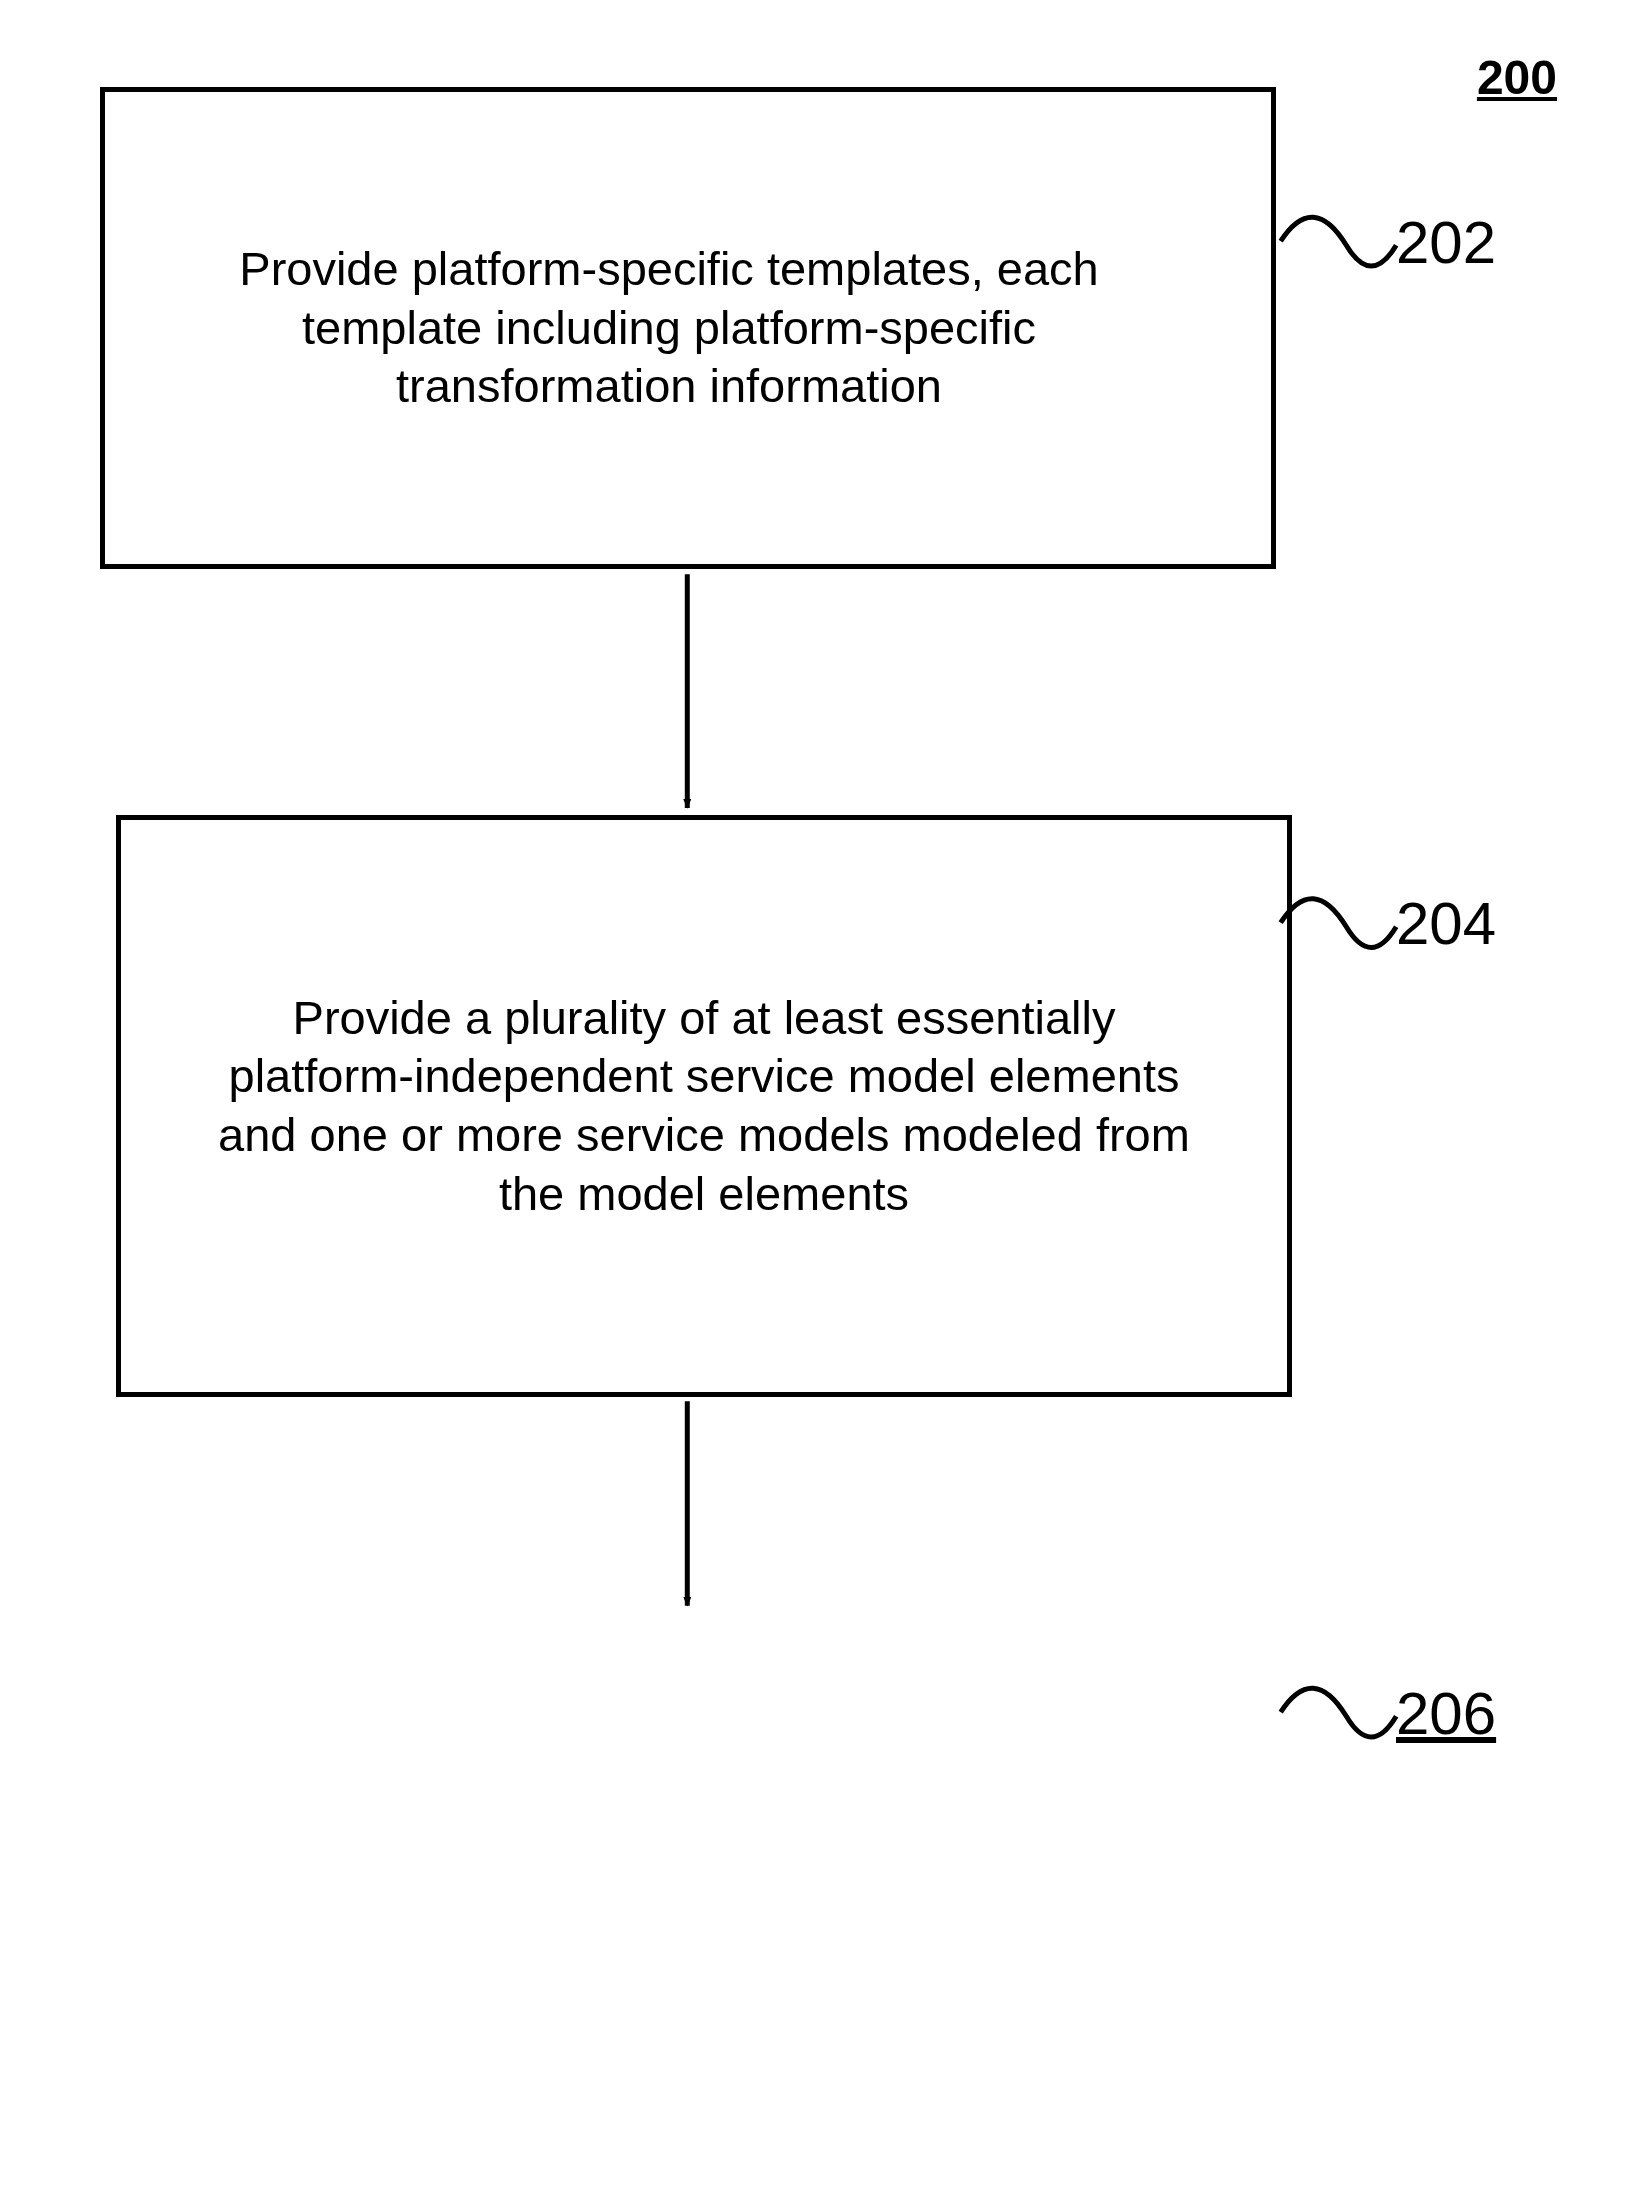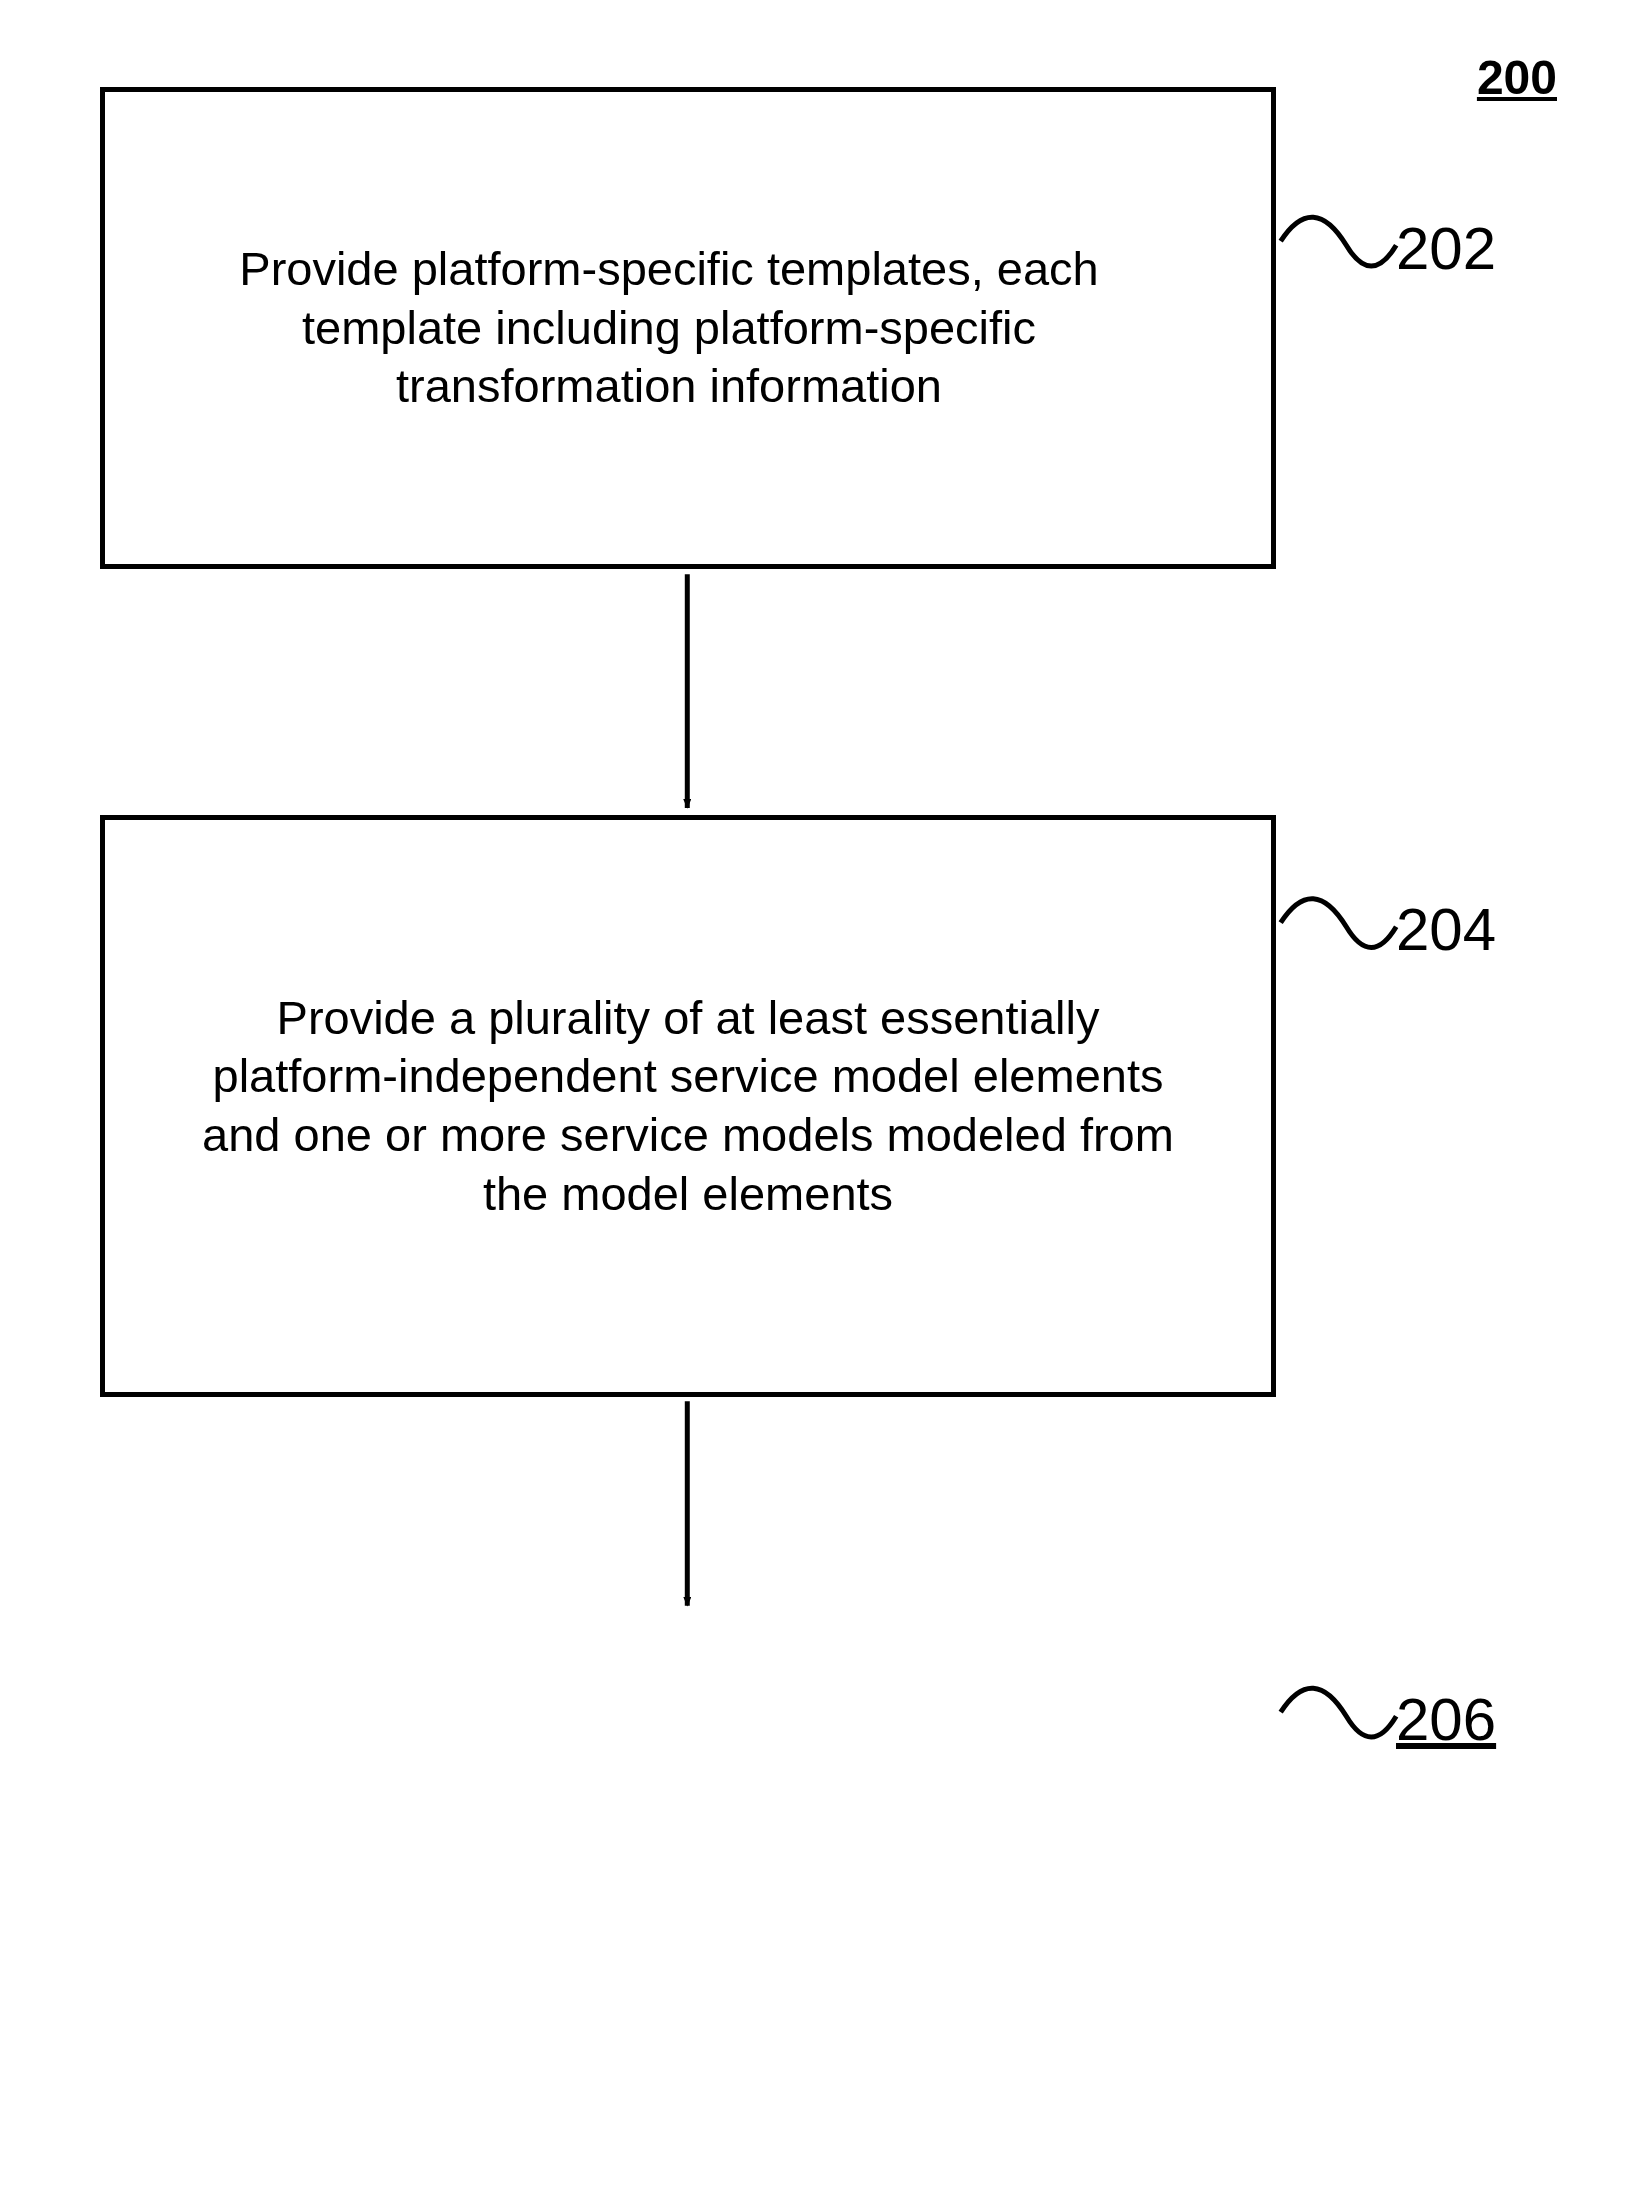"202" .callout { margin-top: 6px -> none }
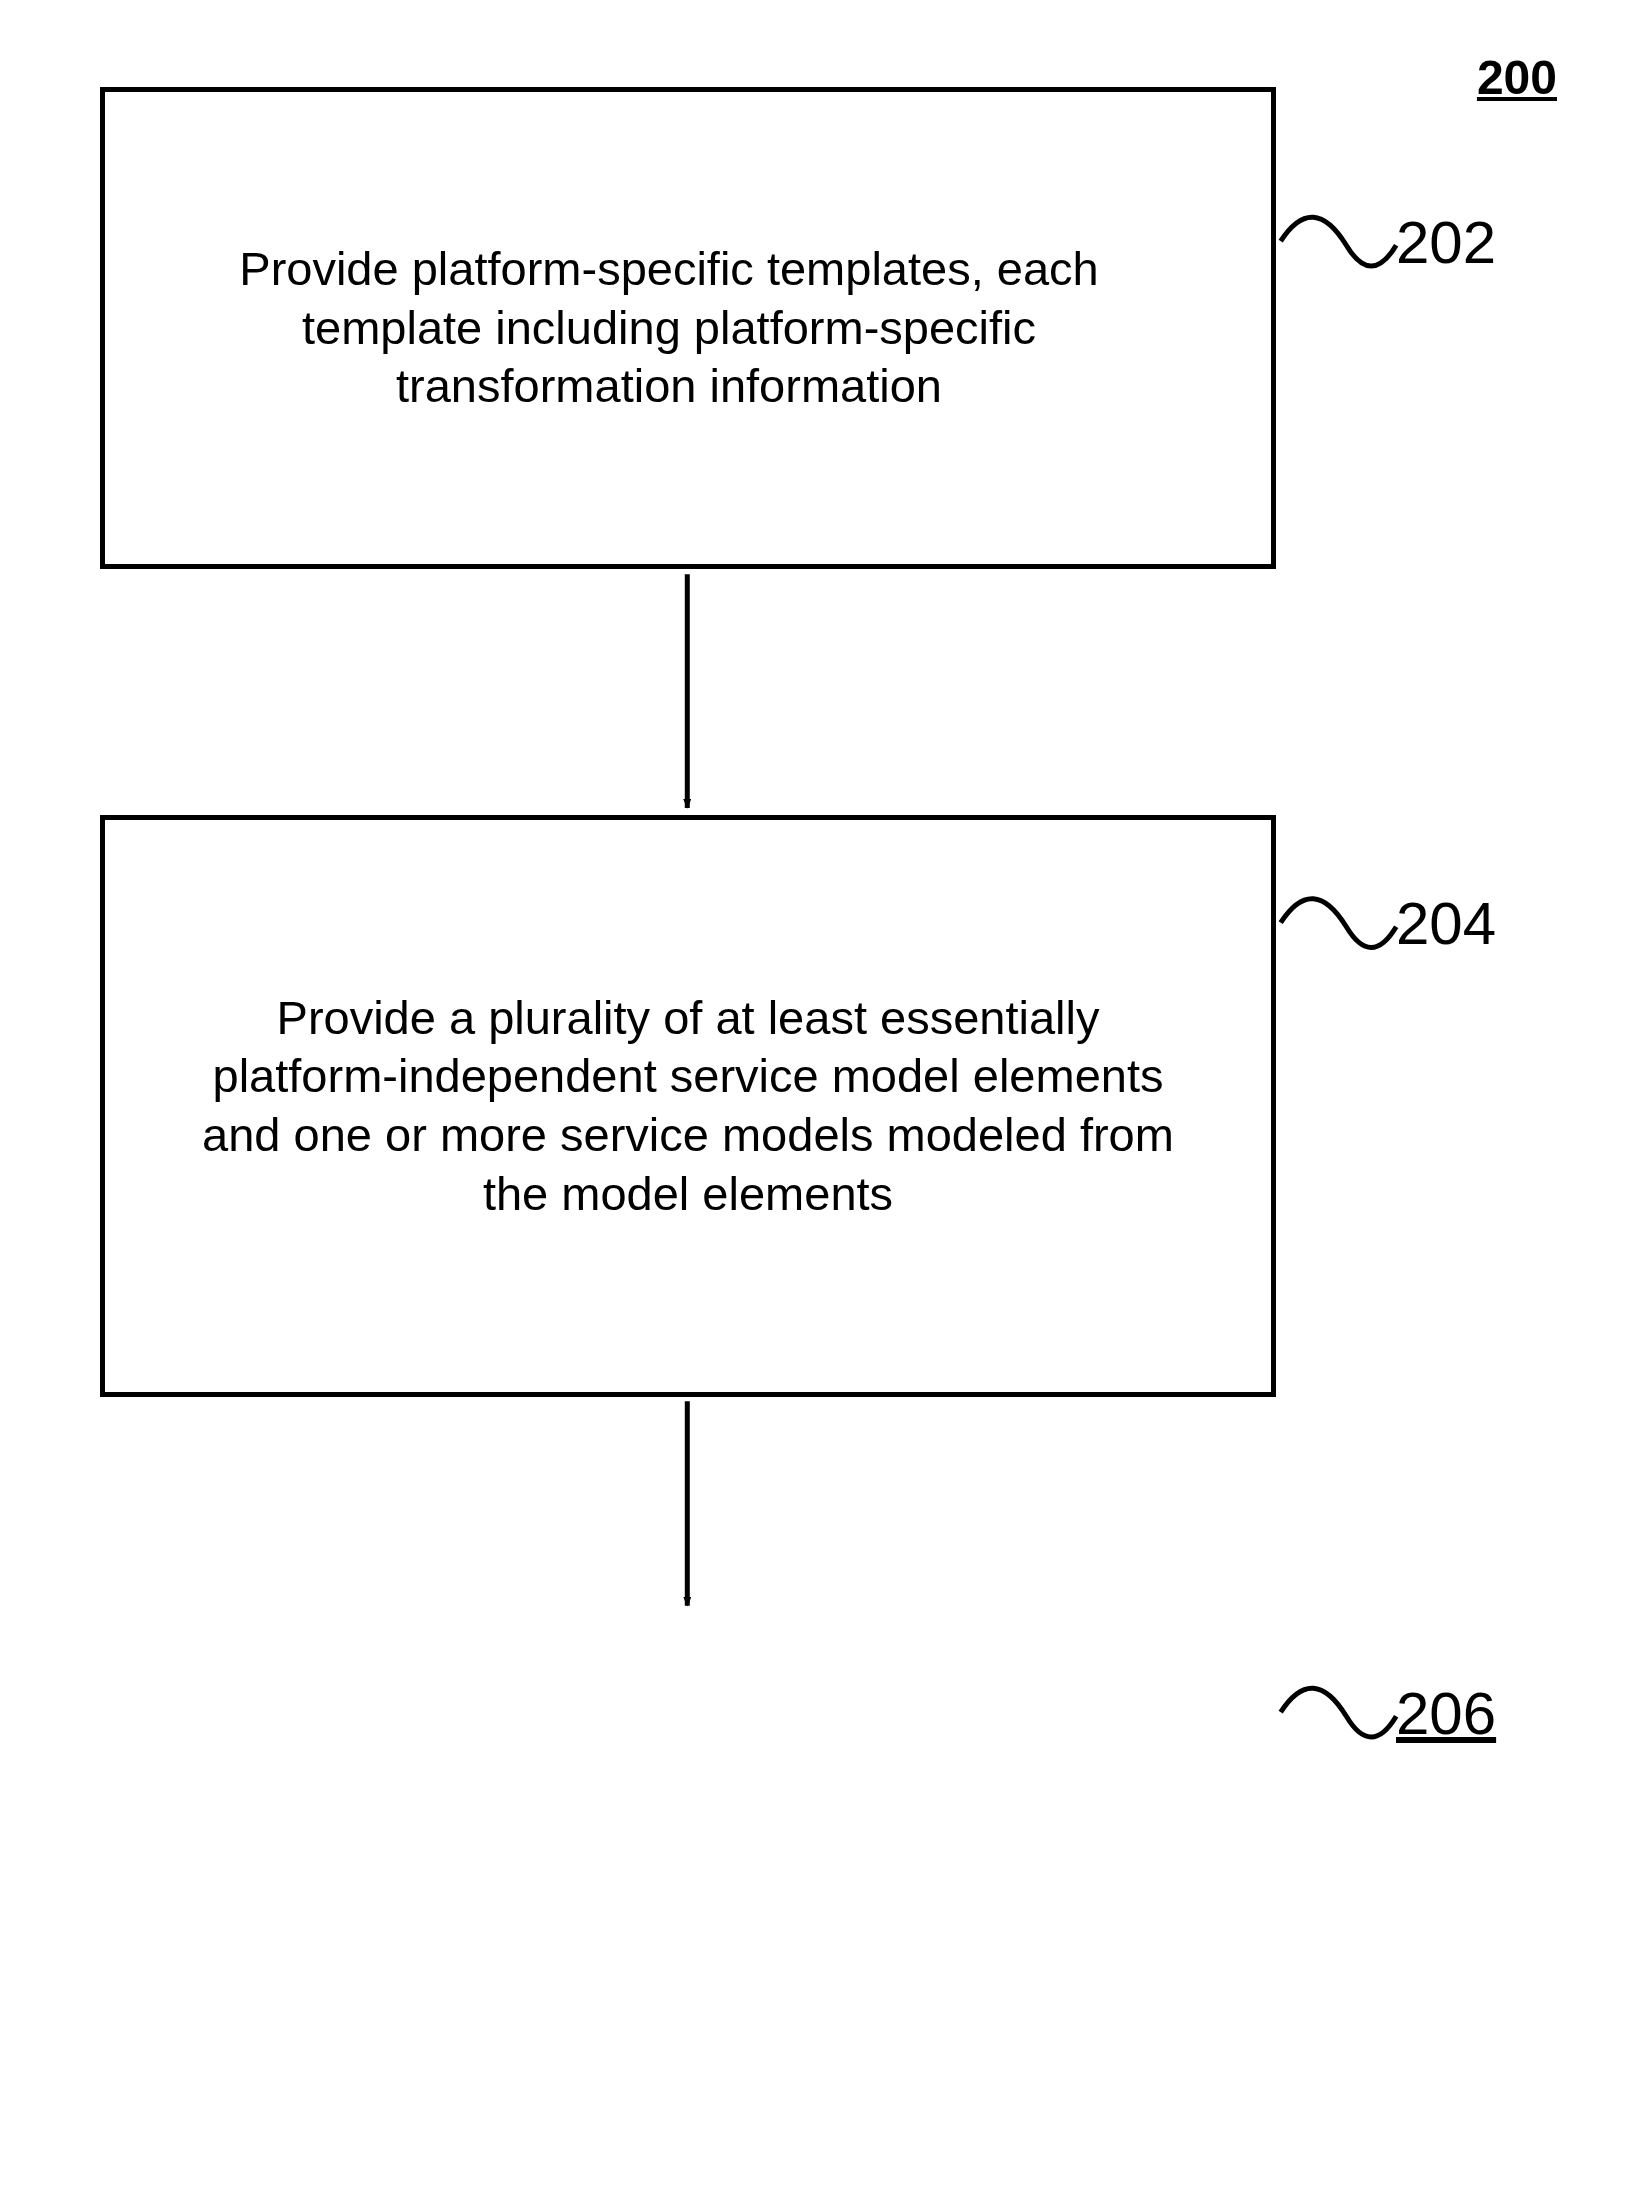"Provide a plurality of at" .box2 { left: 100px -> 116px }
